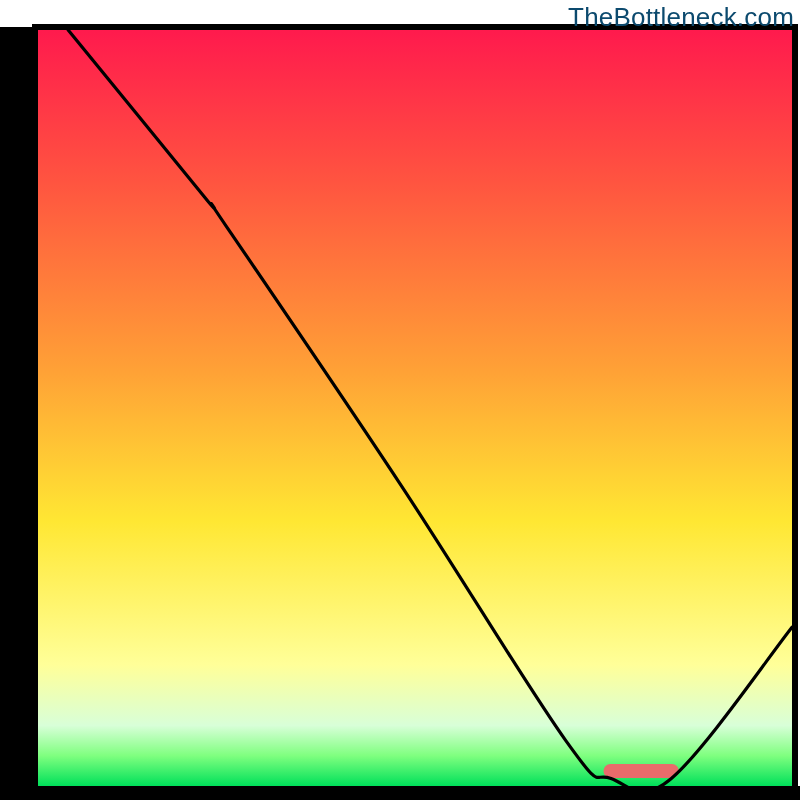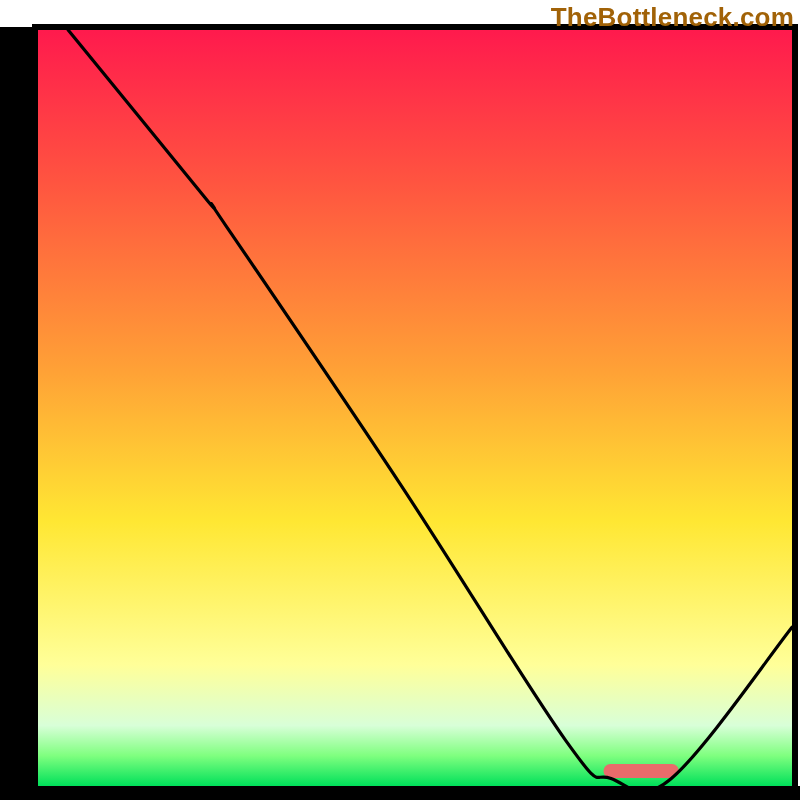"TheBottleneck.com" .watermark { color: #a16207 -> #0c4a6e; font-weight: bold -> normal }
